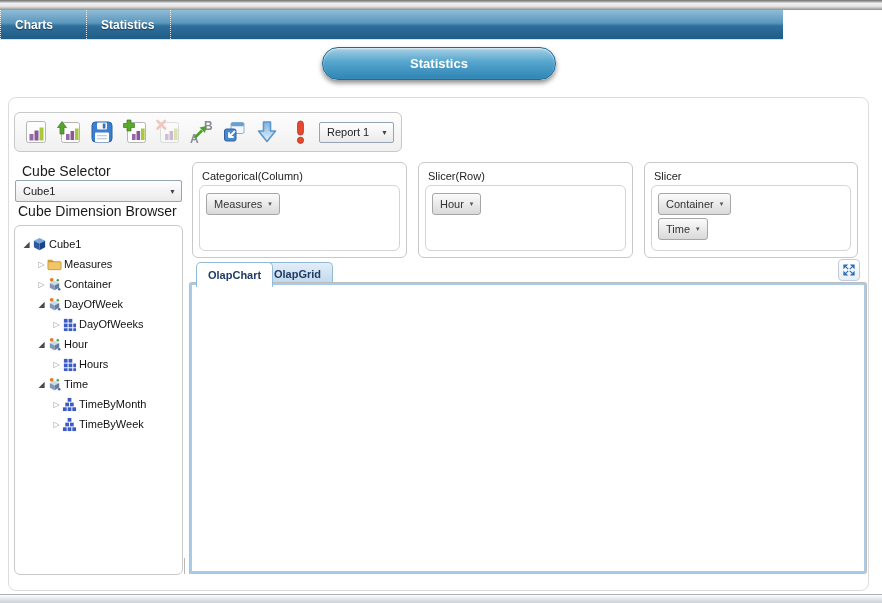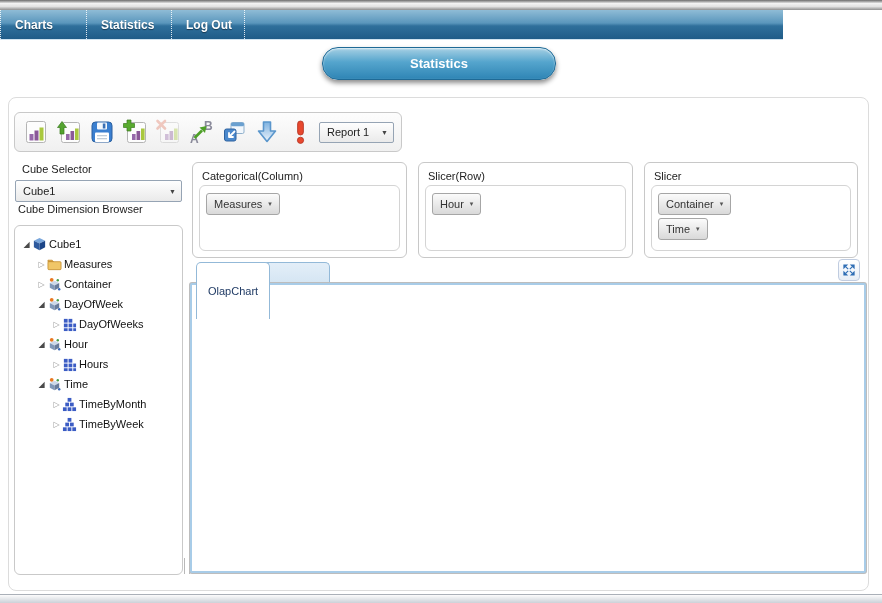"Log Out" div.menu-item { html: <div>Log Out</div> -> none }
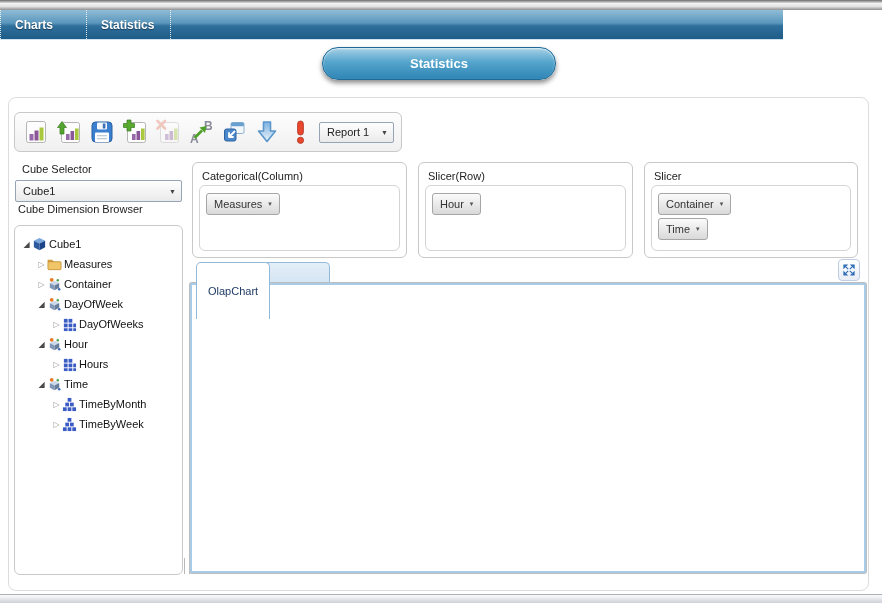"Cube Selector" .lbl { font-size: 11px -> 14px }
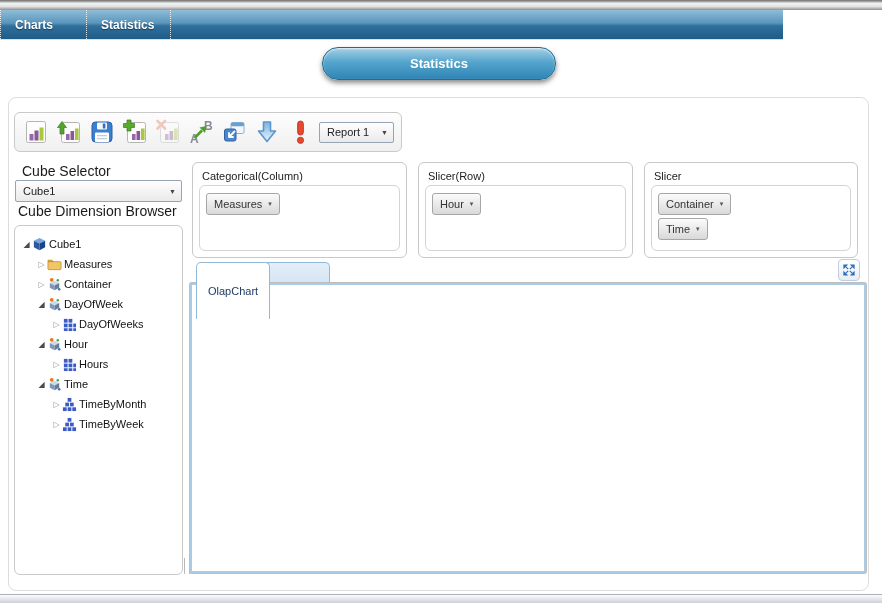"OlapChart" .tab { font-weight: normal -> bold; padding: 16px 11px -> 0 11px }
